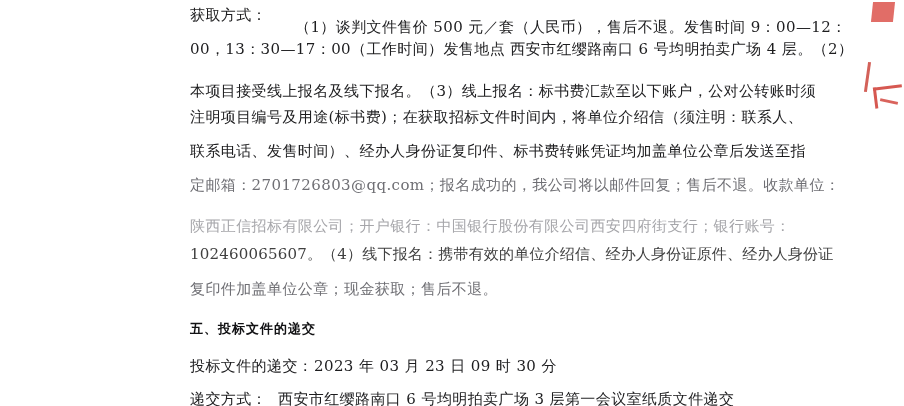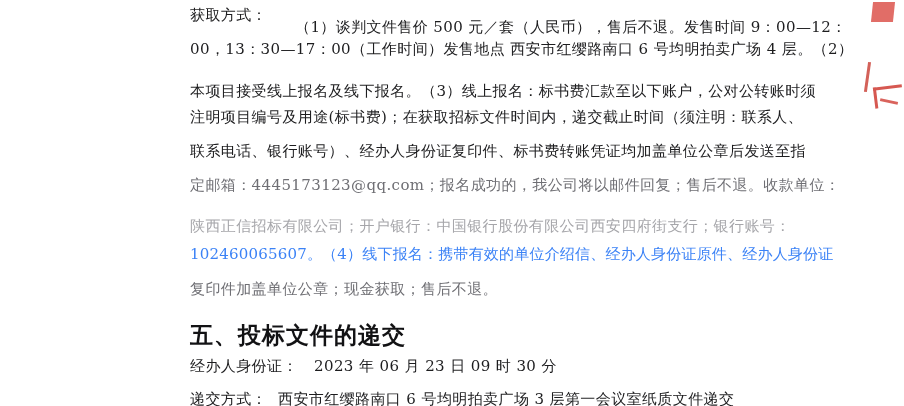"注明项目编号及用途(标书费)；在获取招标文件时间内，递交截止时间（须注明：联系人" div.line { text: 递交截止时间 -> 将单位介绍信 }
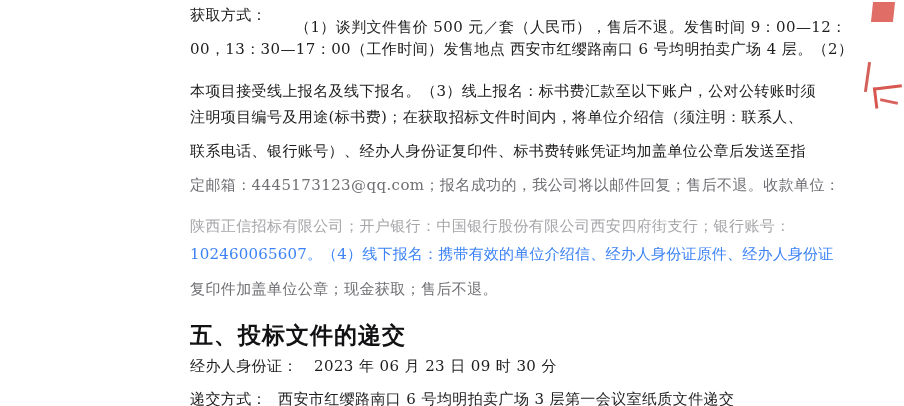"联系电话、银行账号）、经办人身份证复印件、标书费转账凭证均加盖单位公章后发送至指" div.line { text: 银行账号 -> 发售时间 }
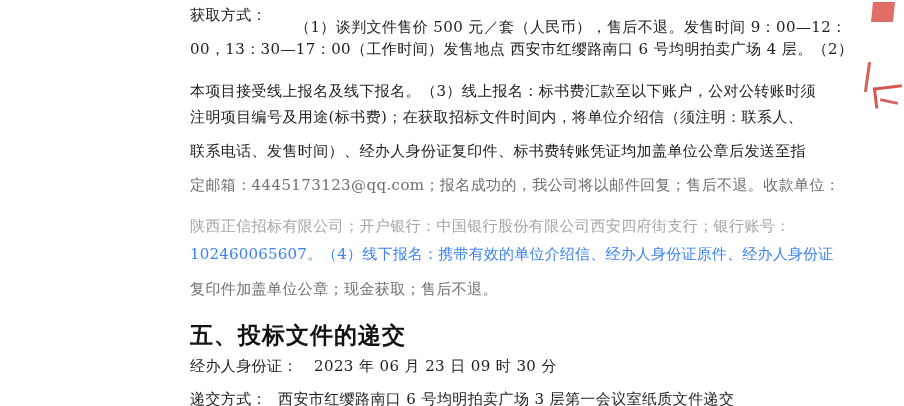"定邮箱：4445173123@qq.com；报名成功的，我公司将以邮件回复；售后" div.line { text: 4445173123@qq.com -> 2701726803@qq.com }
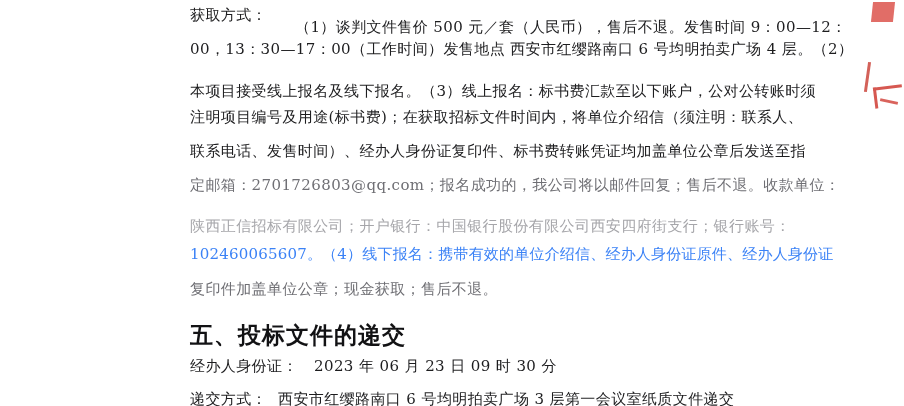"102460065607。（4）线下报名：携带有效的单位介绍信、经办人身份证原件" .faint-2 { color: #3b82f6 -> #404040 }
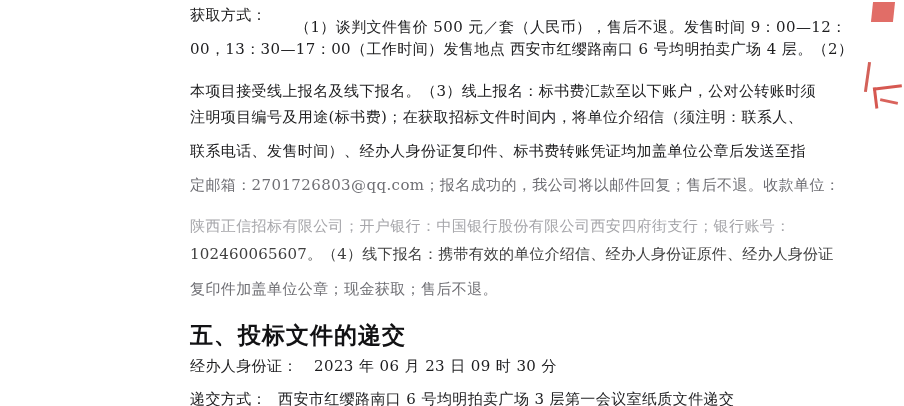"五、投标文件的递交" .heading { font-size: 23px -> 13px }
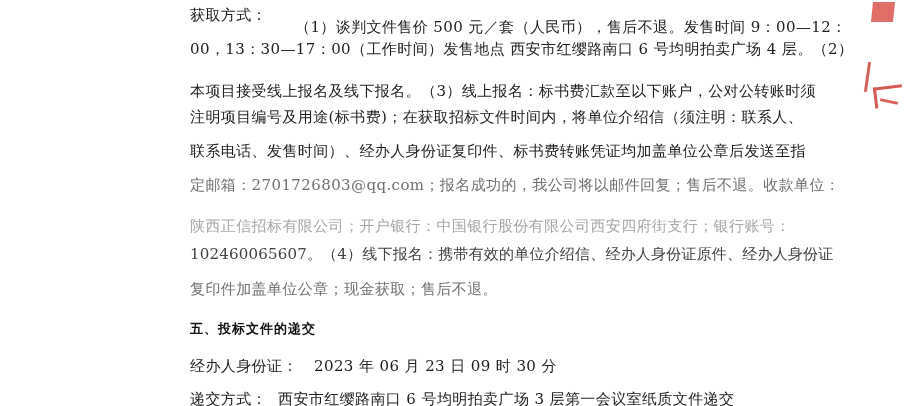"经办人身份证：" div.line { text: 经办人身份证 -> 投标文件的递交 }
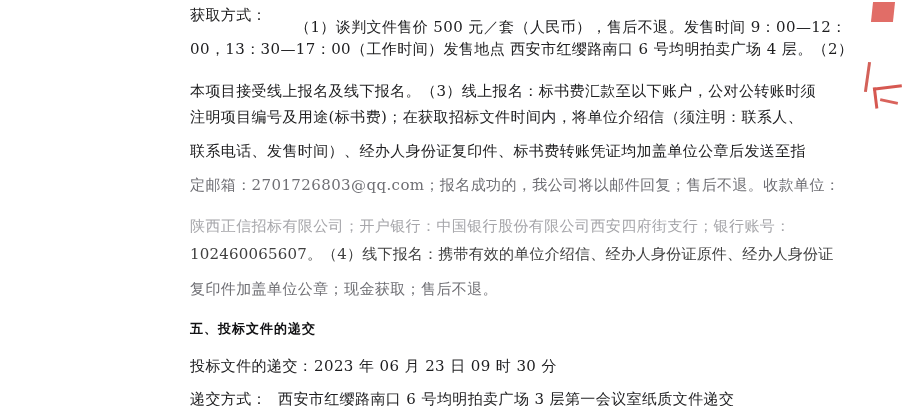"2023 年 06 月 23" div.line { text: 06 -> 03 }
